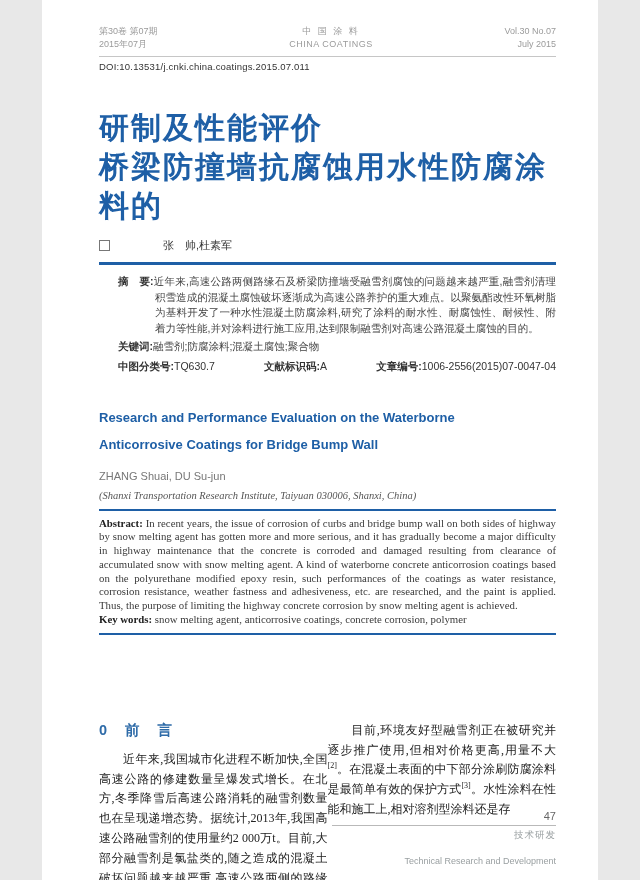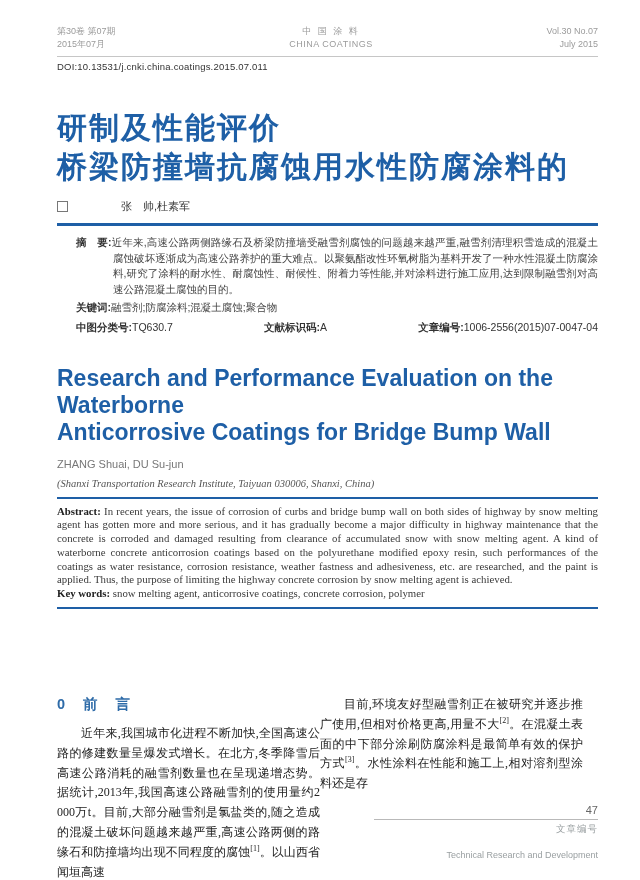"第30卷 第07期" .page { width: 640px -> 556px }
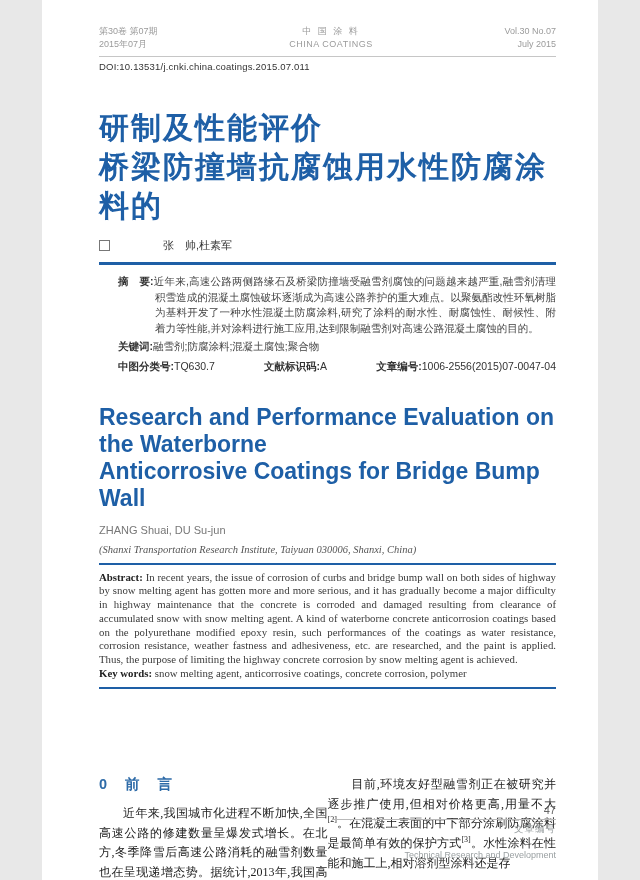"Research and Performance Evaluation on" .title-en { font-size: 23px -> 13px }
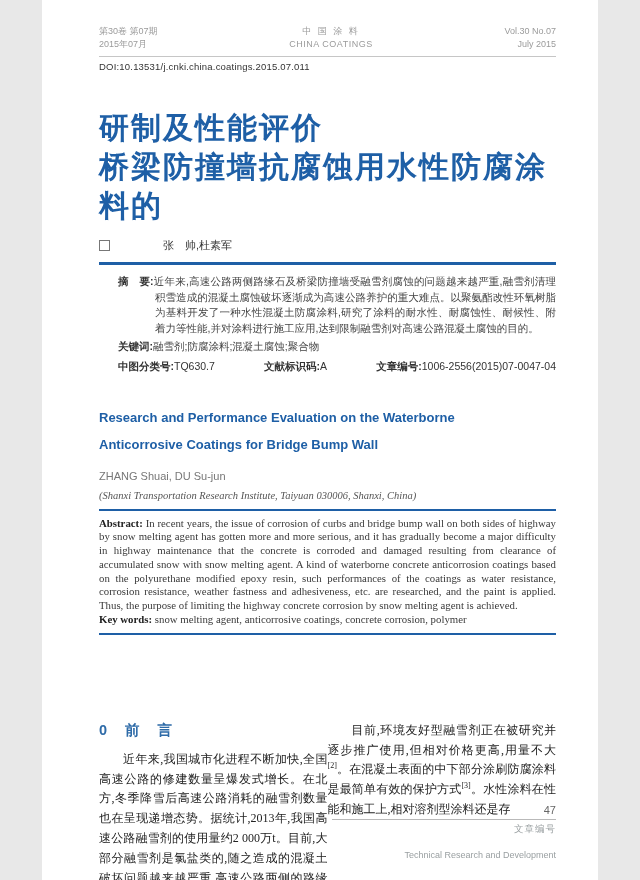"47" .footer { bottom: 20px -> 14px }
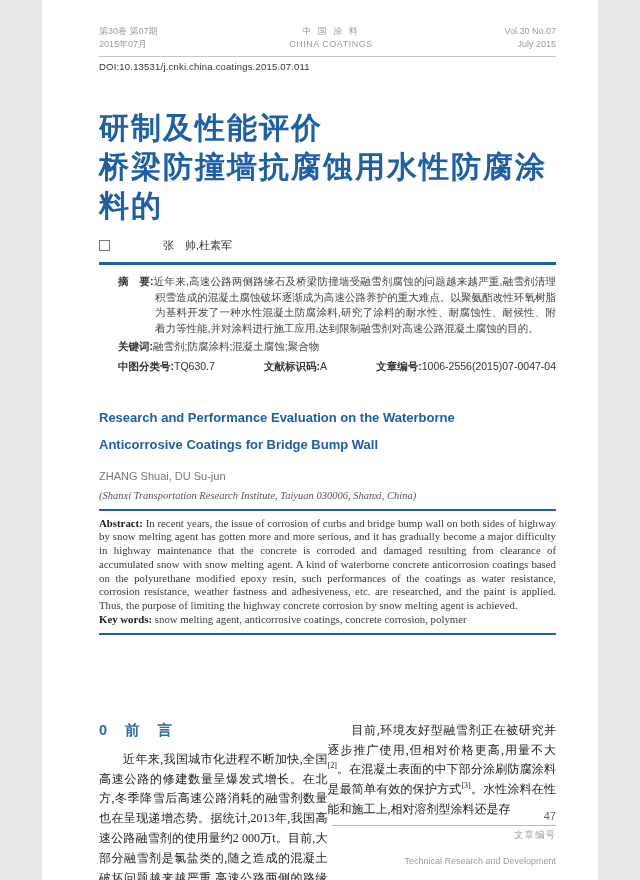"文章编号" div.footer-cn { text: 文章编号 -> 技术研发 }
